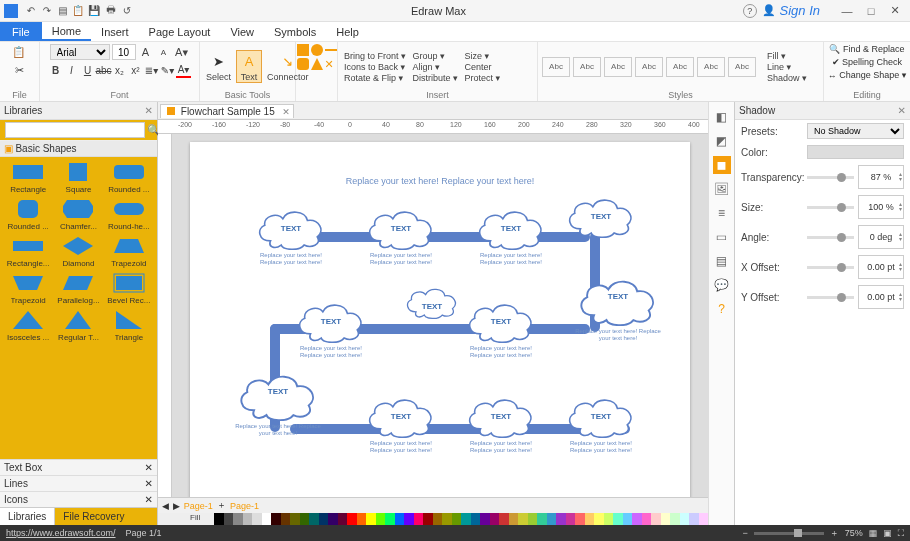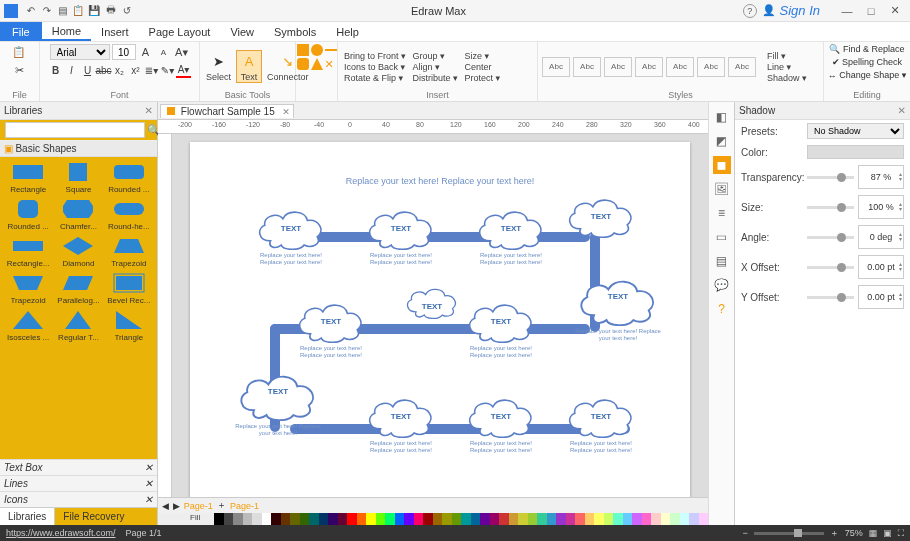"Text Box" .sectionbtn { font-style: italic -> none }
